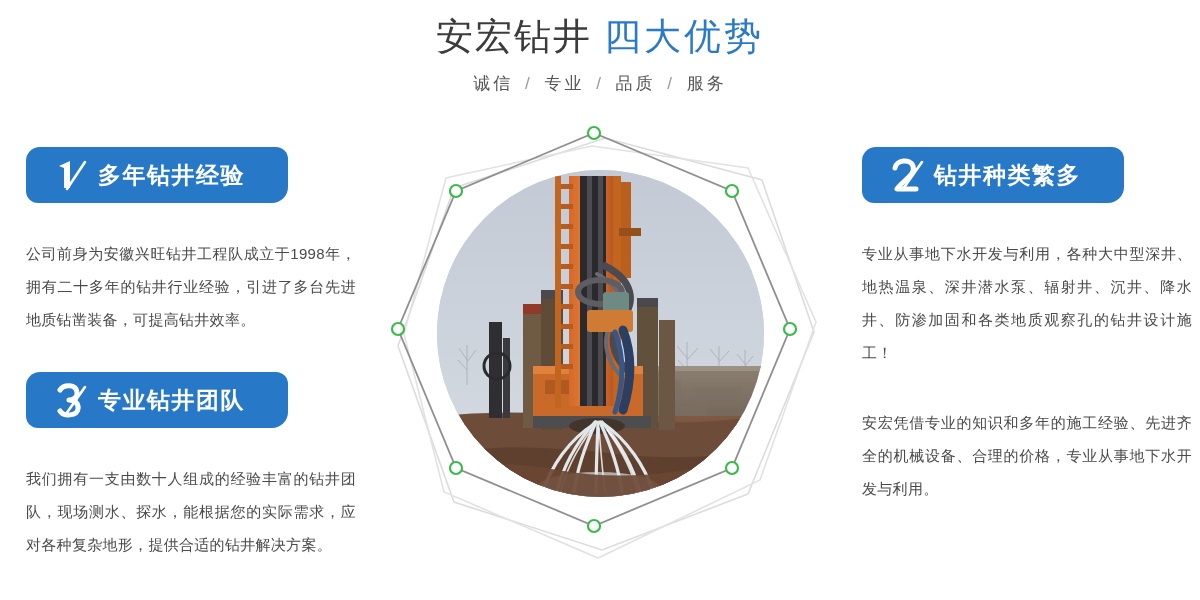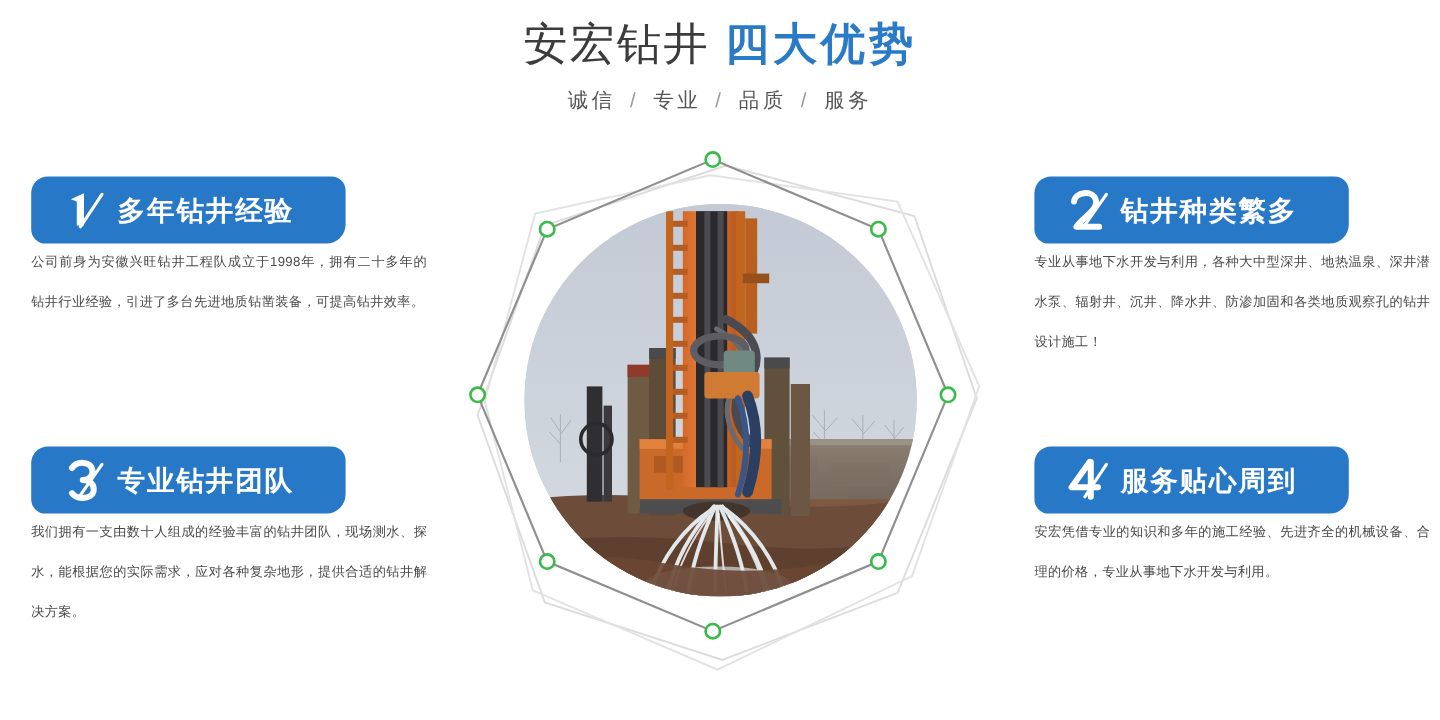"四大优势" .title-accent { font-weight: 700 -> 400 }
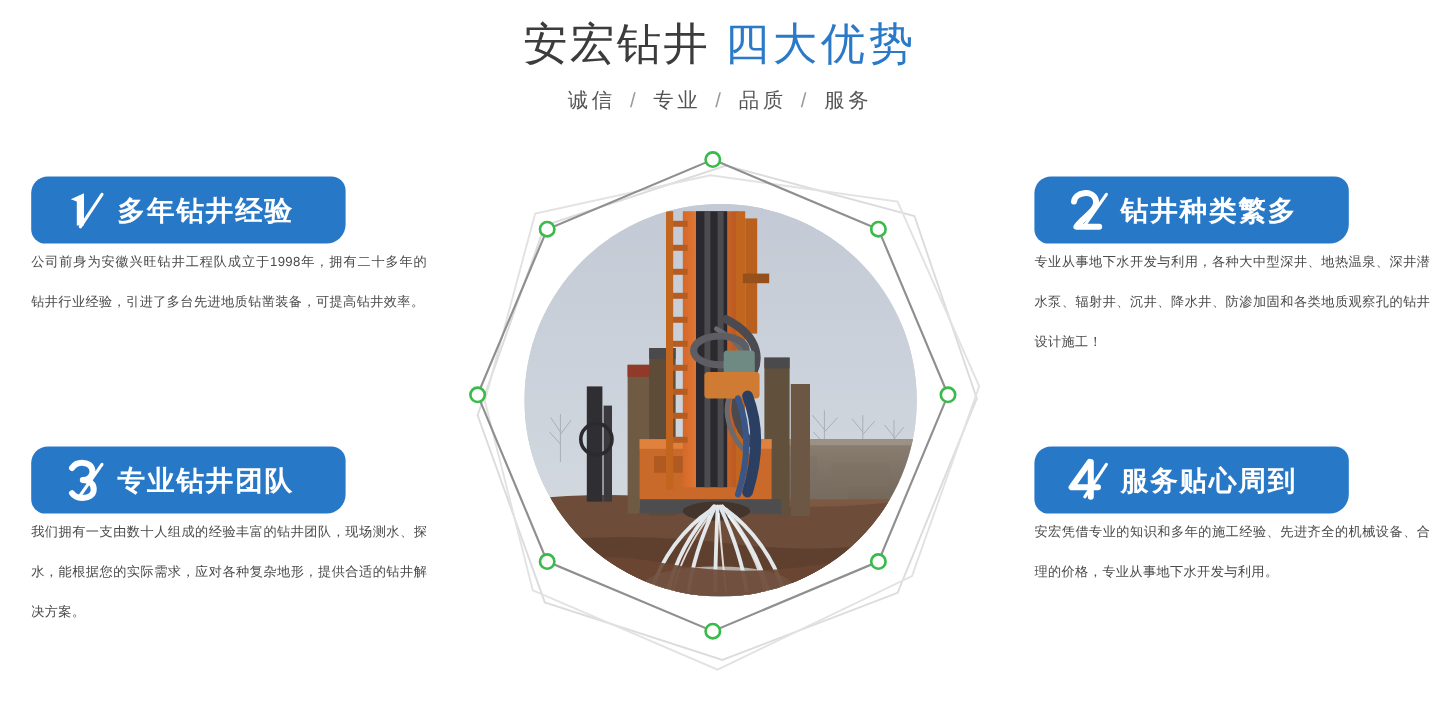"公司前身为安徽兴旺钻井工程队成立于1998年，拥有二十多年的钻井行业经验，引进了" .body-text { font-size: 11px -> 15px; margin-top: 0 -> 34px }
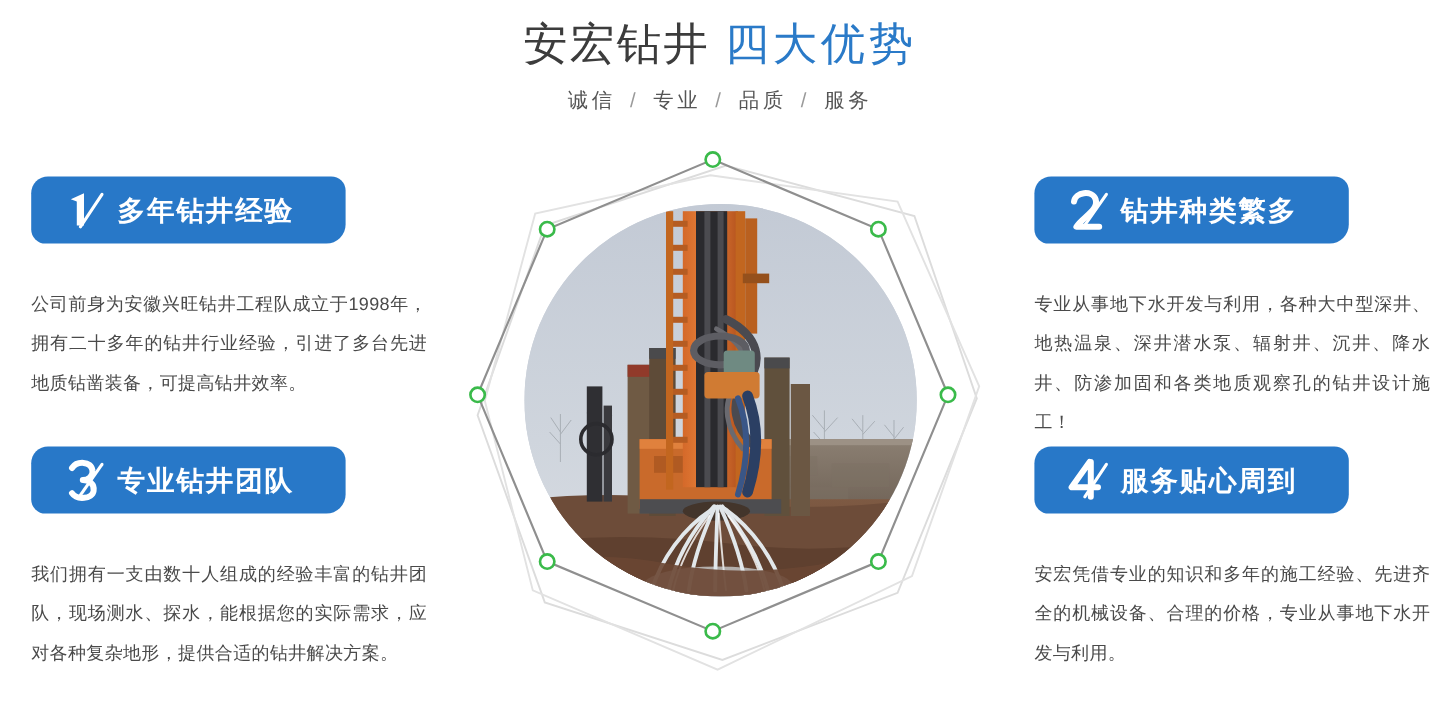"服务贴心周到" div.badge { html: <div> <span> <svg> <path></path> <path></path> </svg> </span> <span>服务贴心周到</span> </div> -> none }
